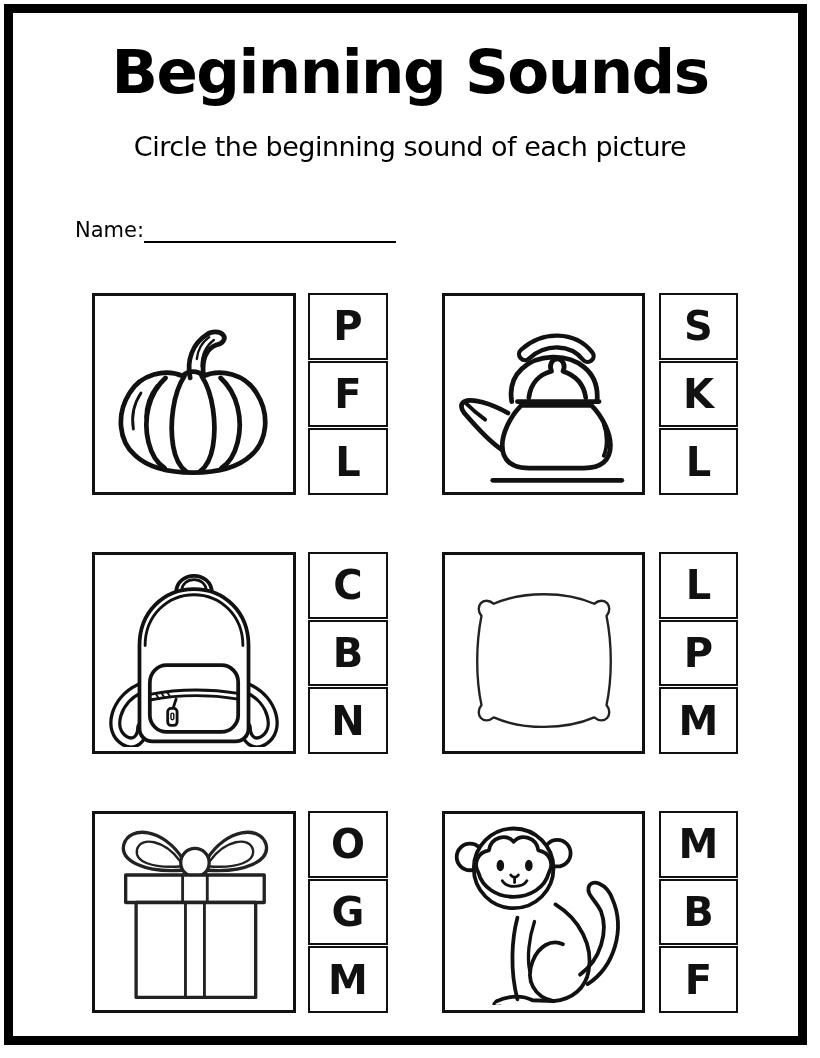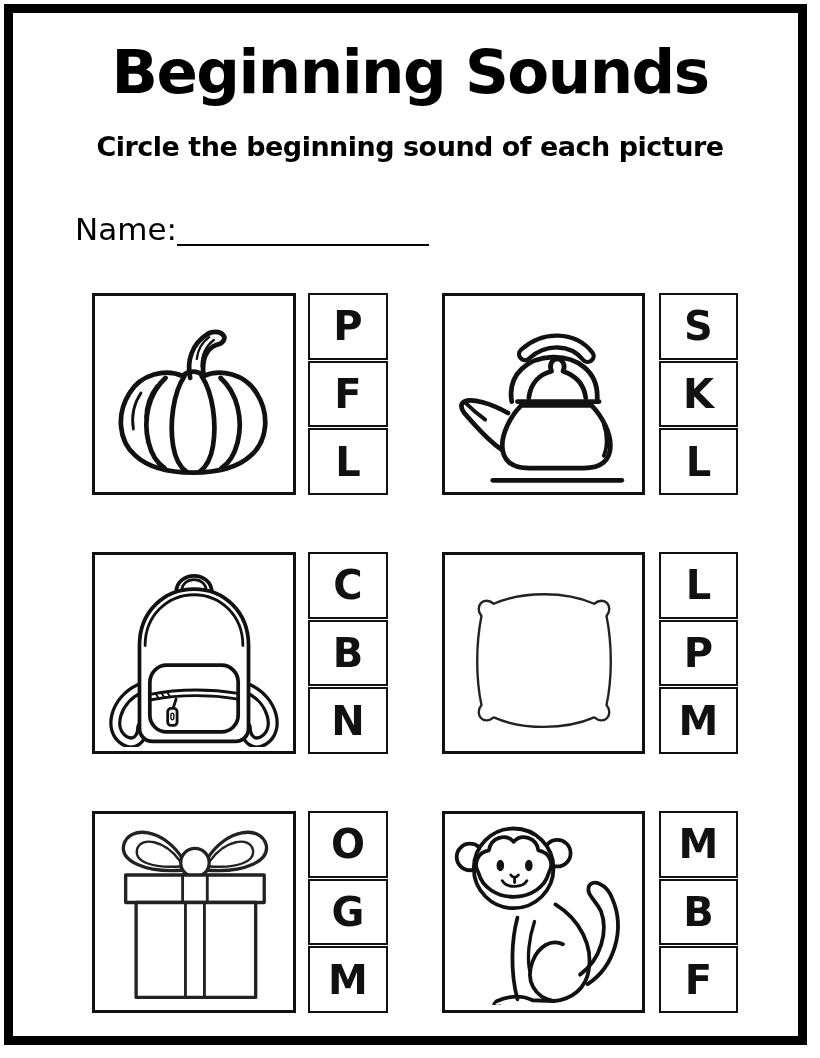"Circle the beginning sound of" .subtitle { font-weight: 700 -> 400 }
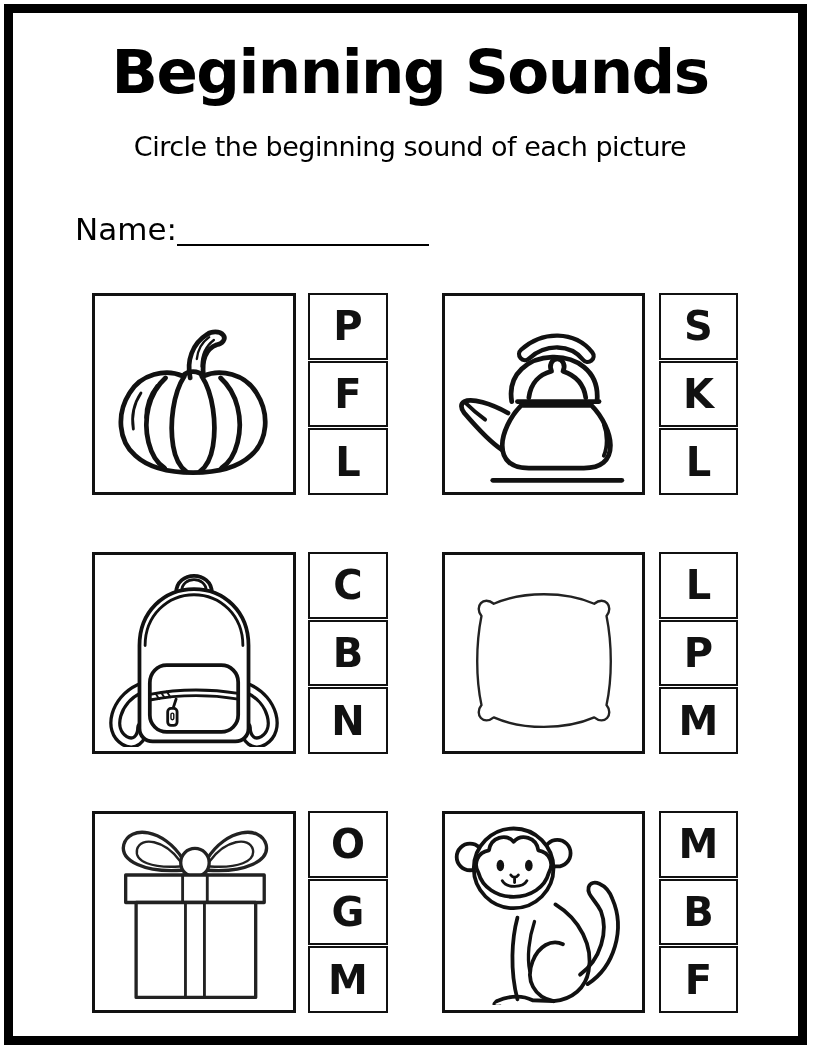"Name:" .field { font-size: 31px -> 21px }
